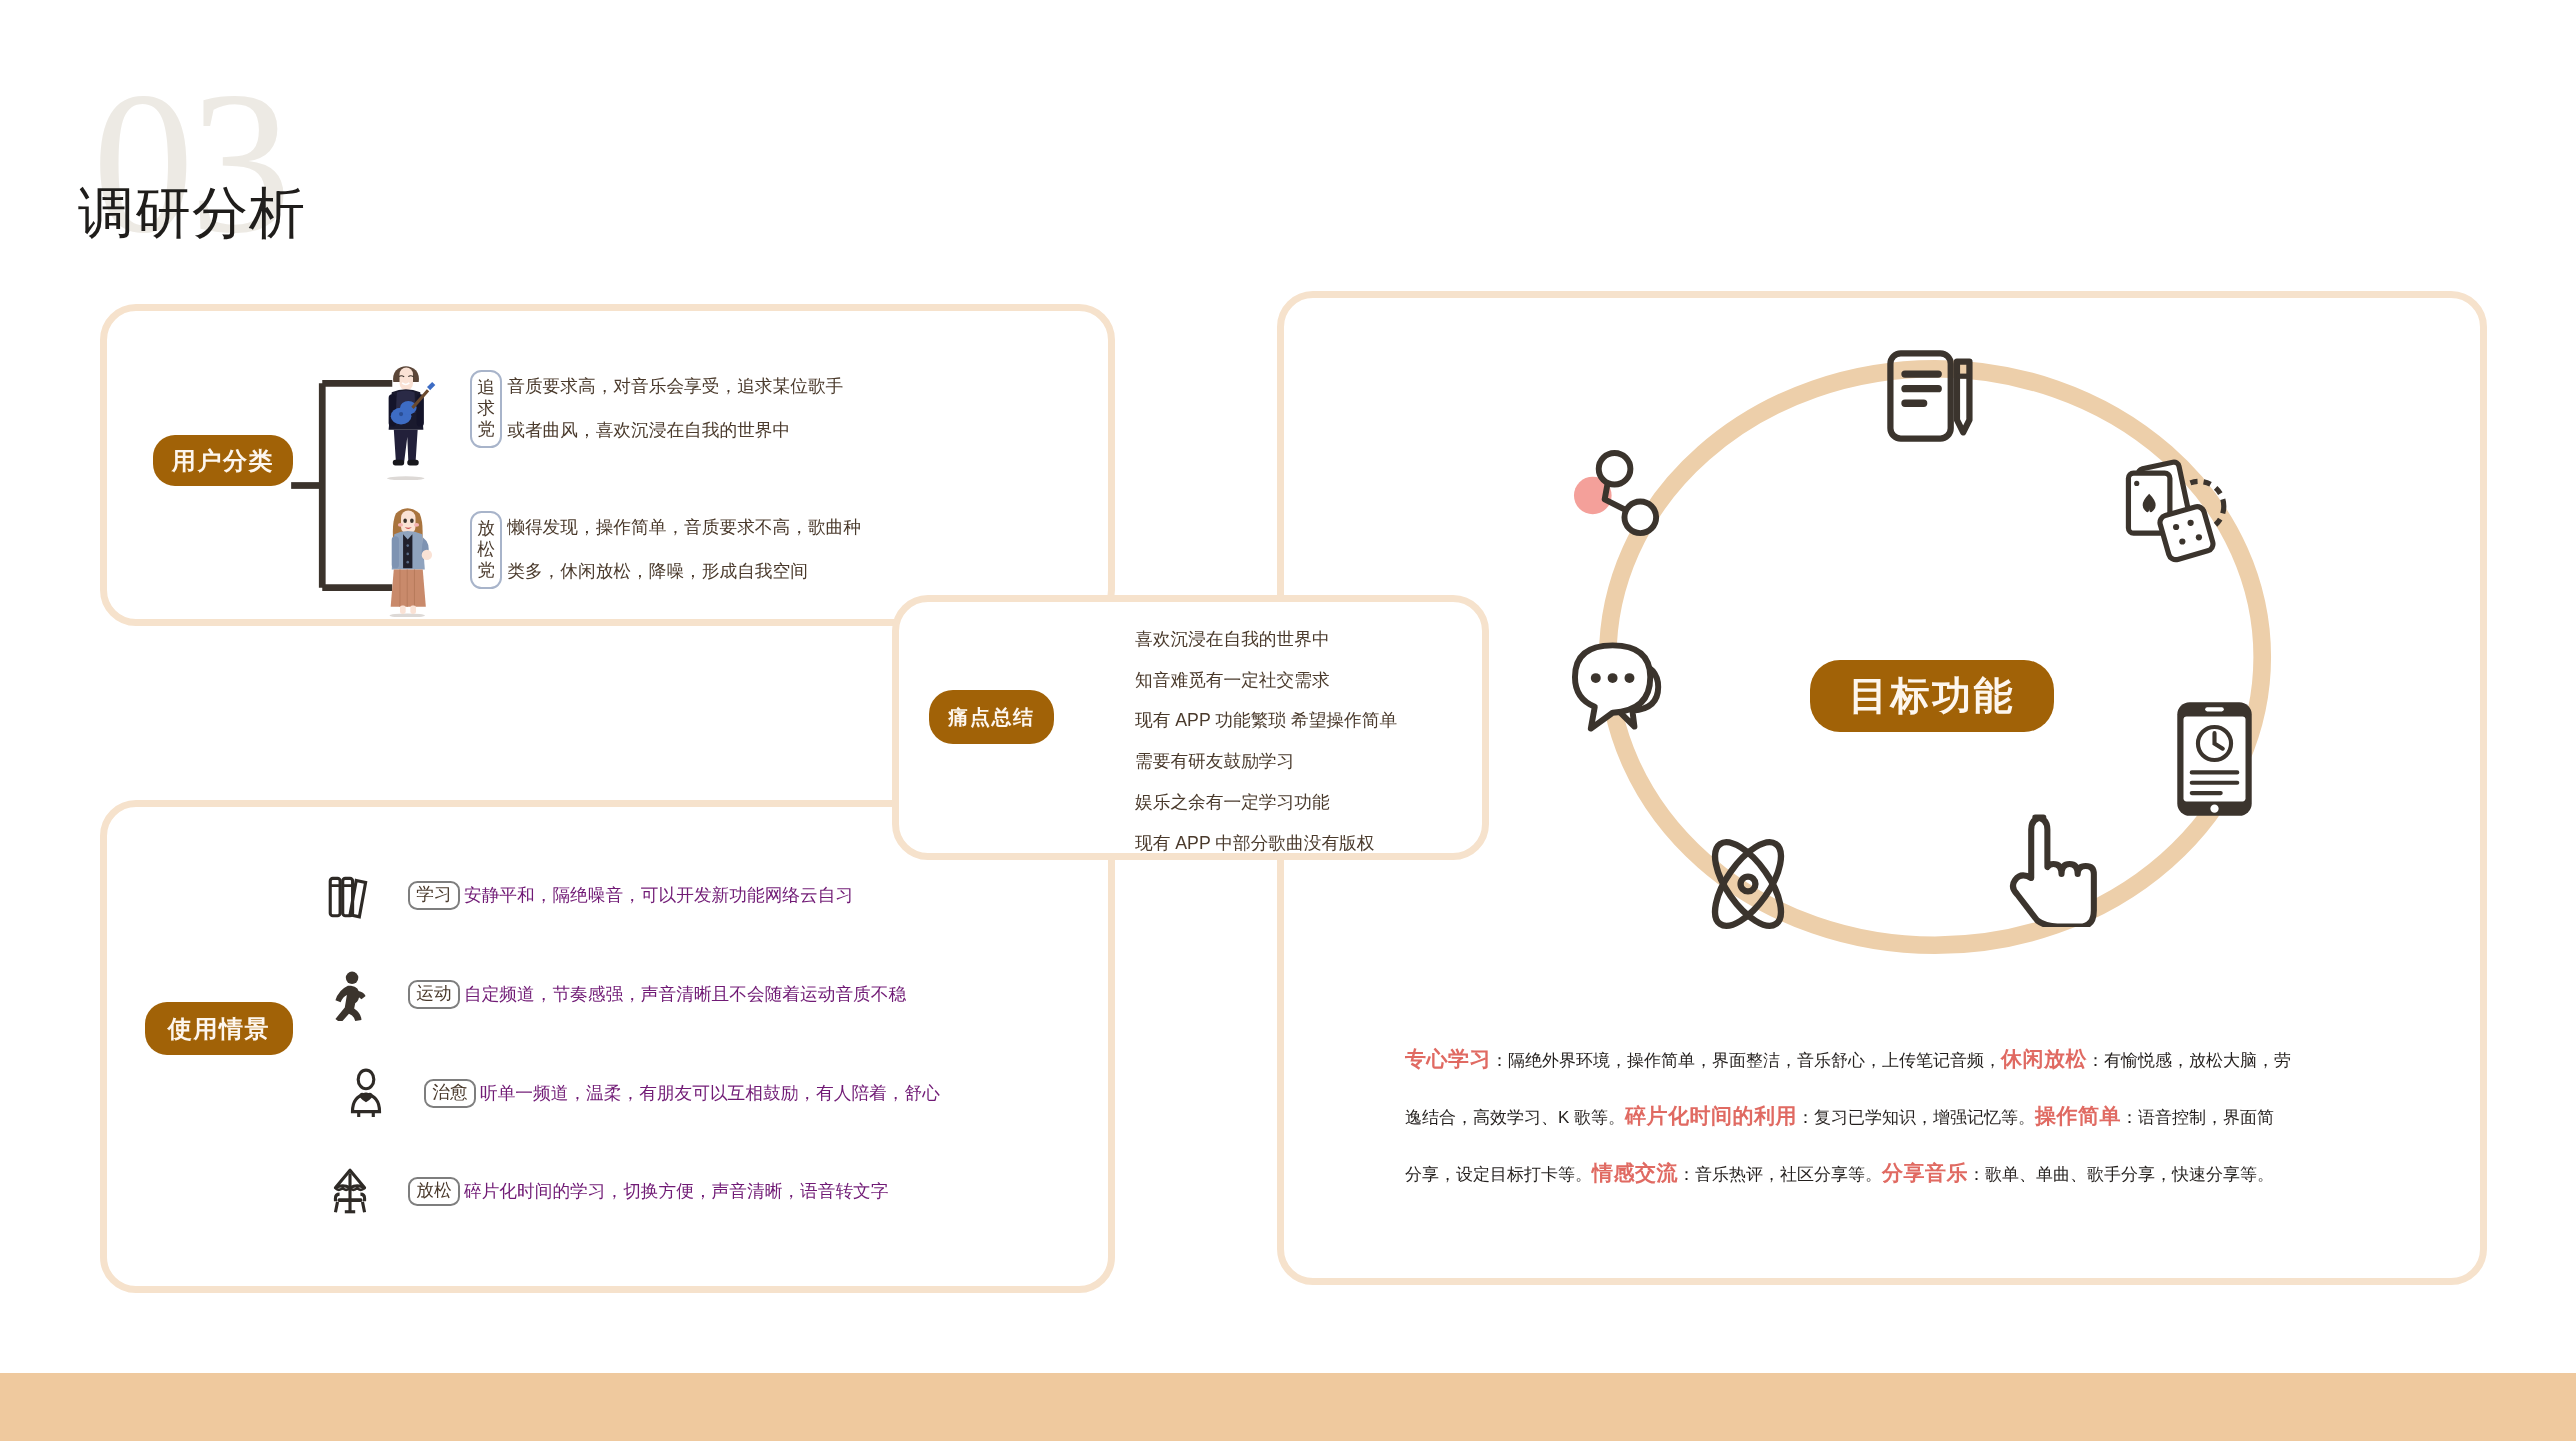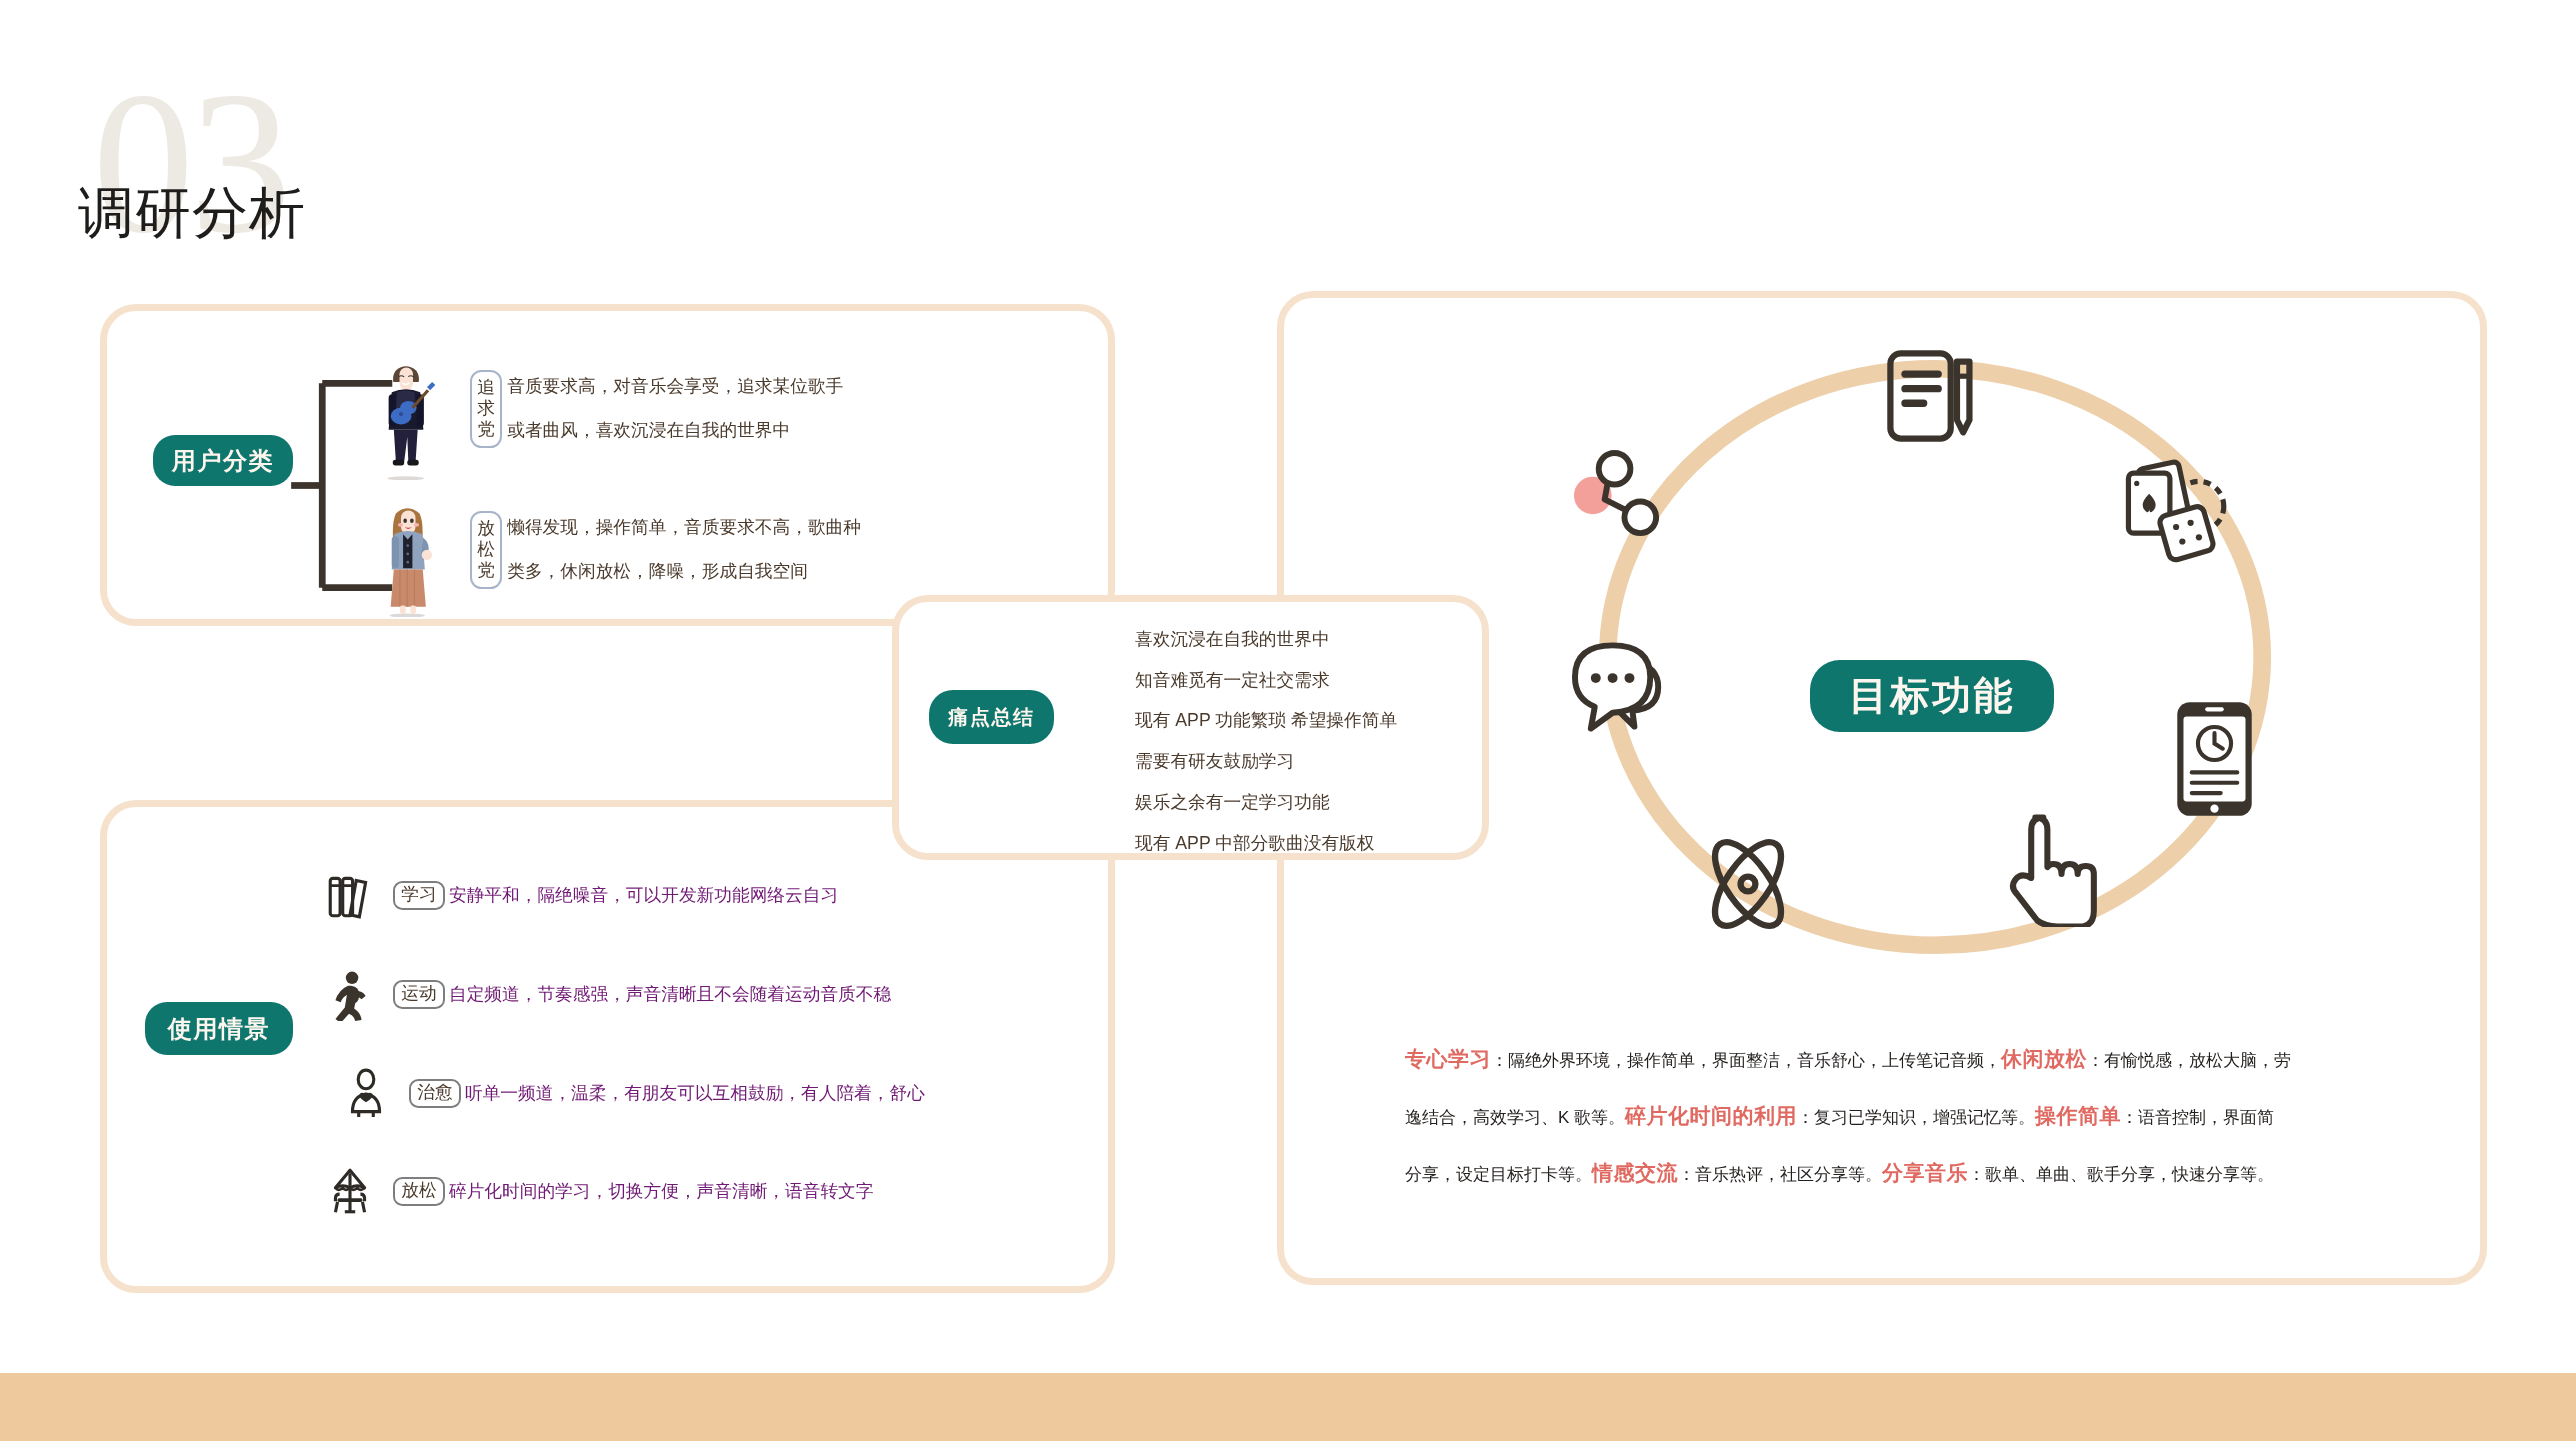"用户分类" .pill { background: #0f766e -> #a16207 }
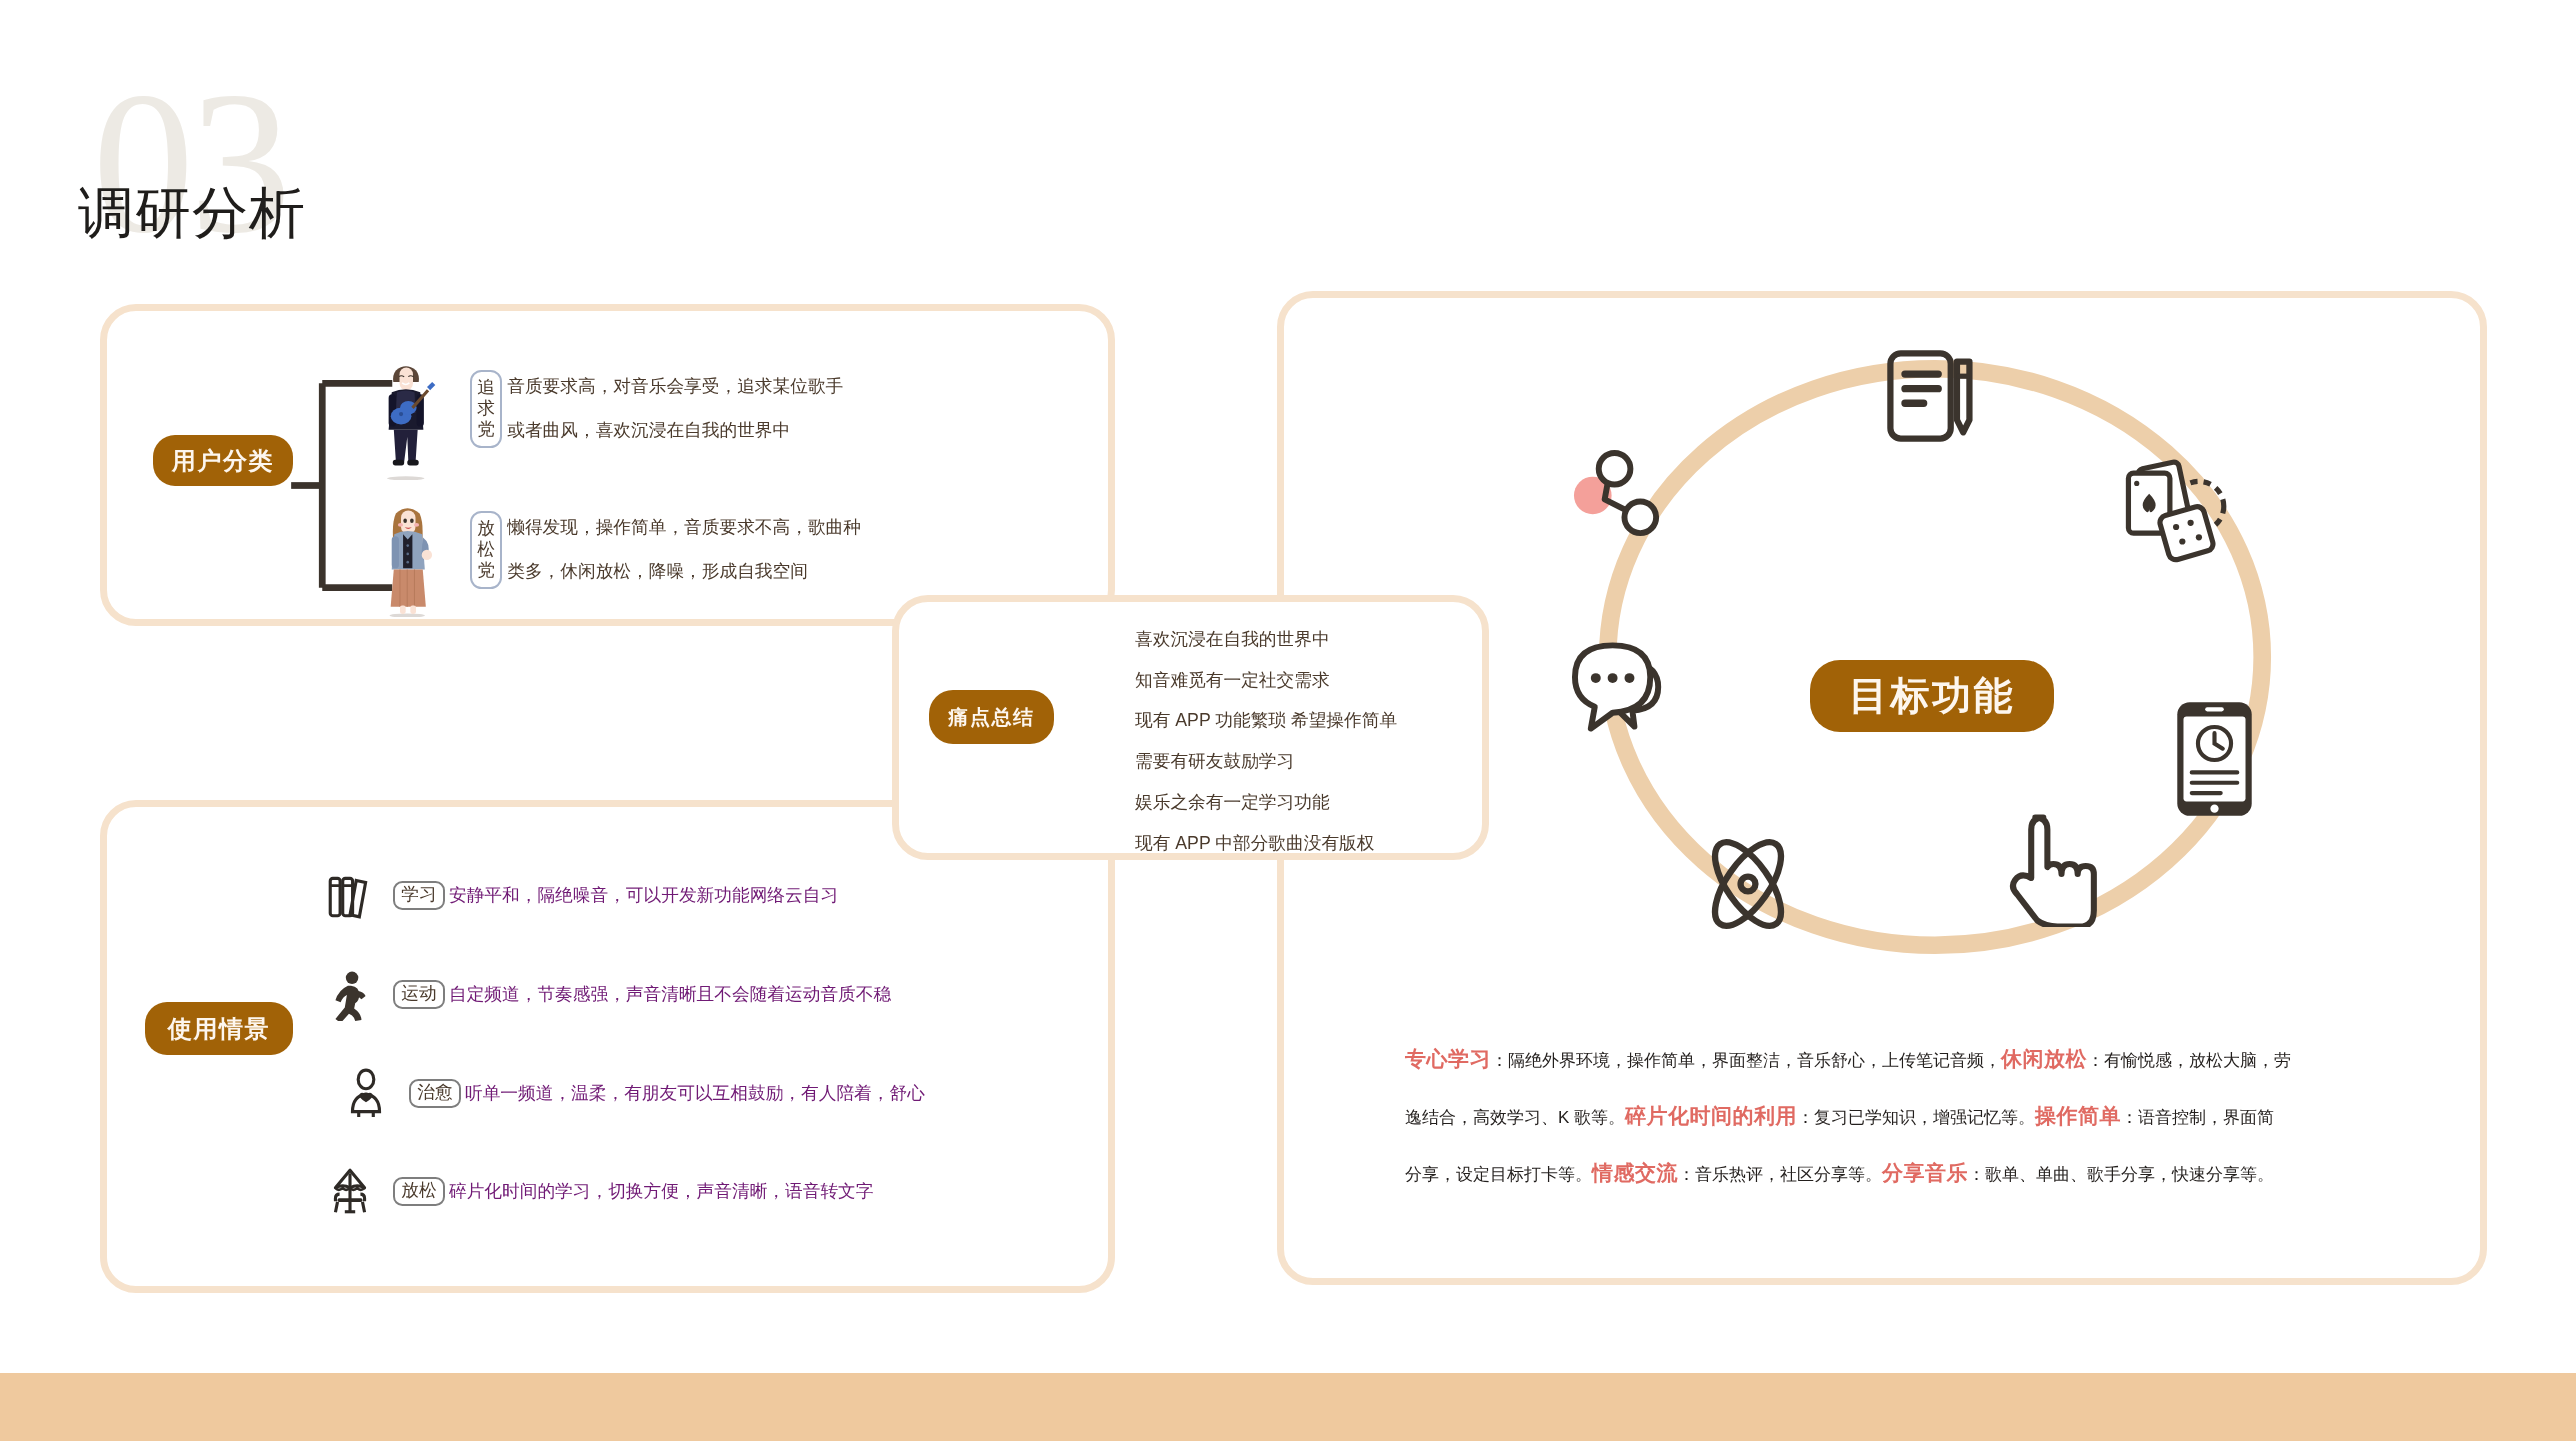"学习" .stag { margin-left: 16px -> 31px }
